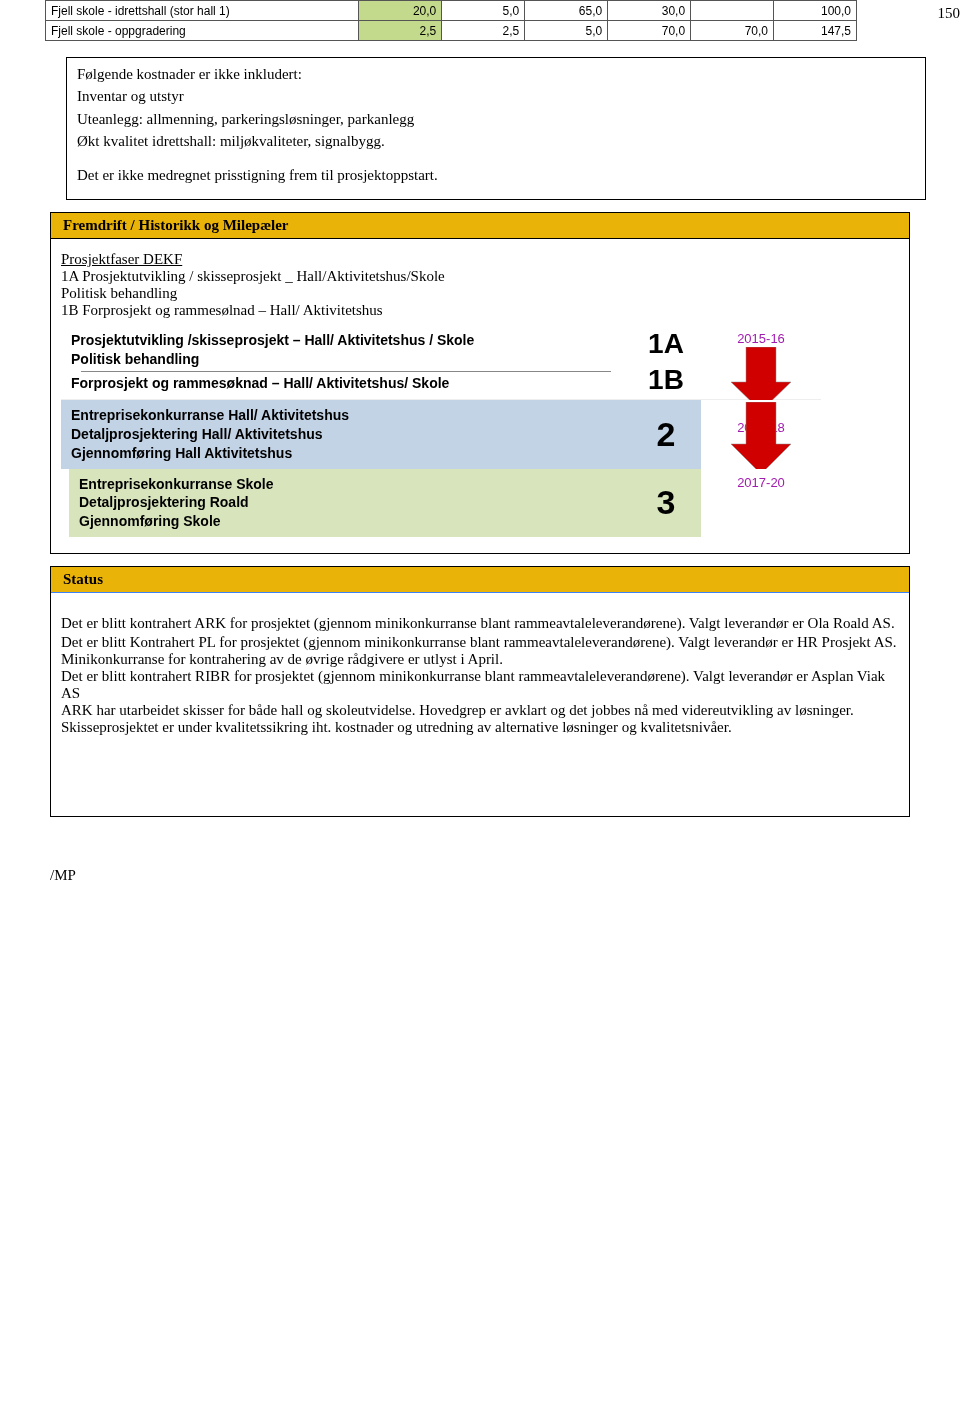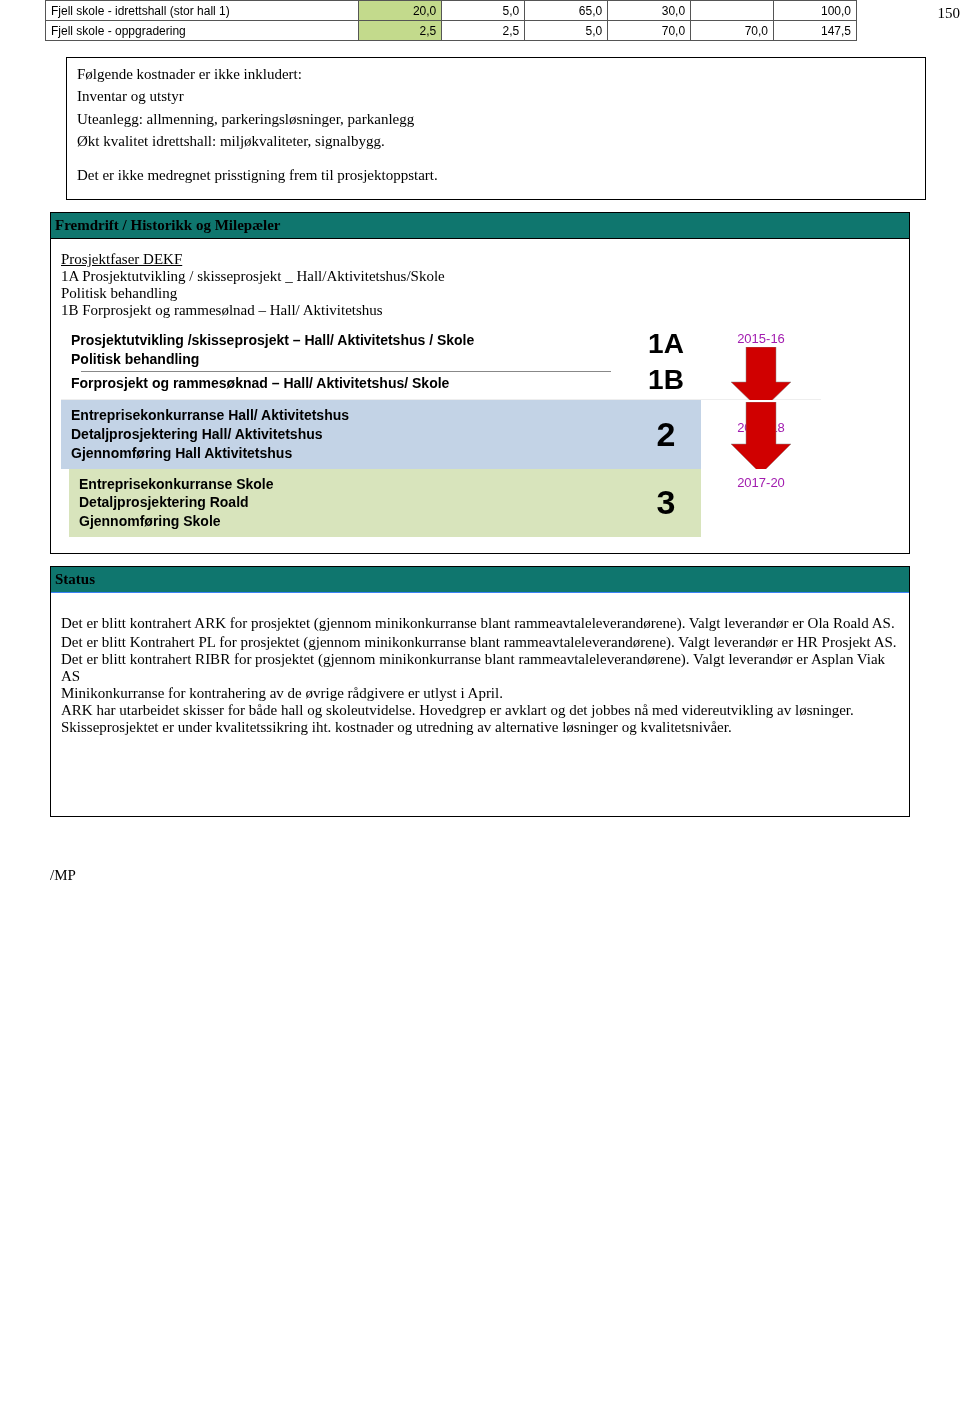"Fremdrift / Historikk og Milepæler" .section-header { background: #0f766e -> #eab308; padding: 4px 4px -> 4px 12px }
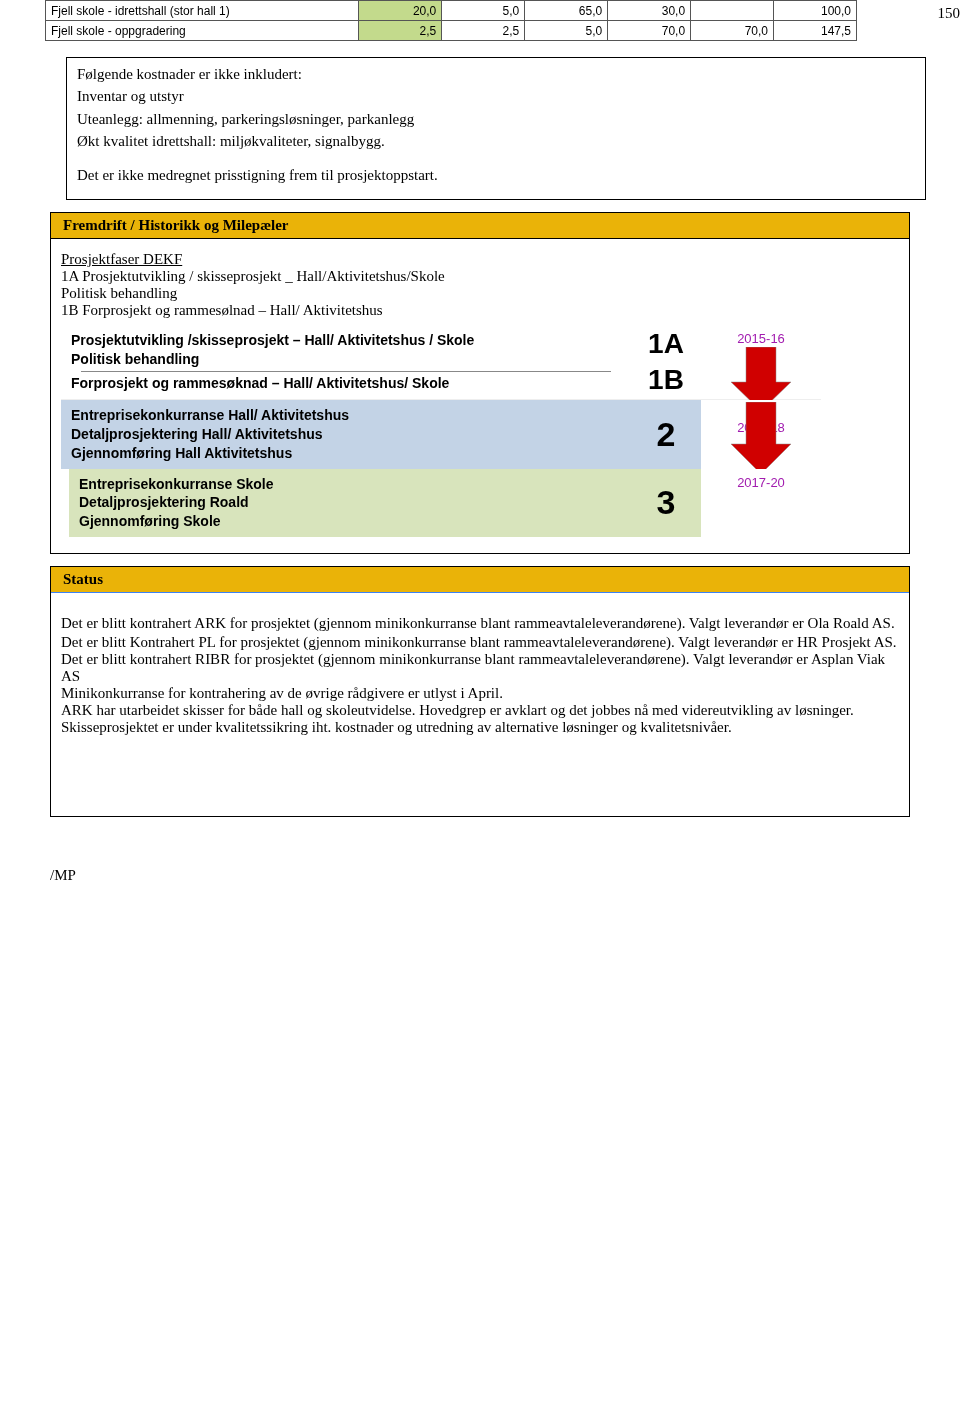"Det er blitt kontrahert RIBR" p { order: before "Minikonkurranse for kontrahering av de" -> after "Minikonkurranse for kontrahering av de" }
